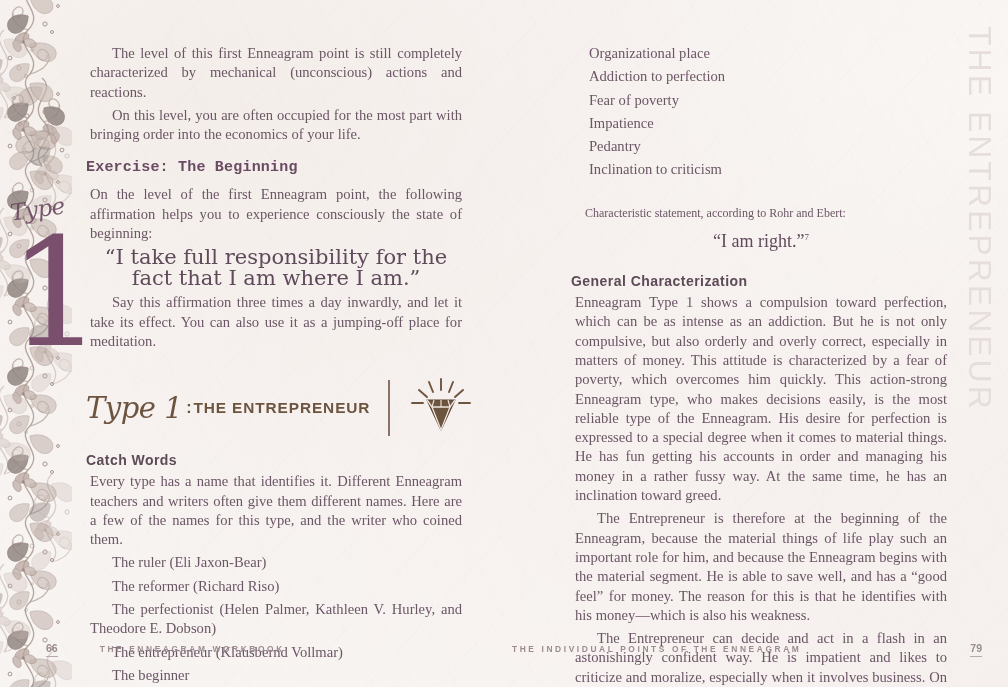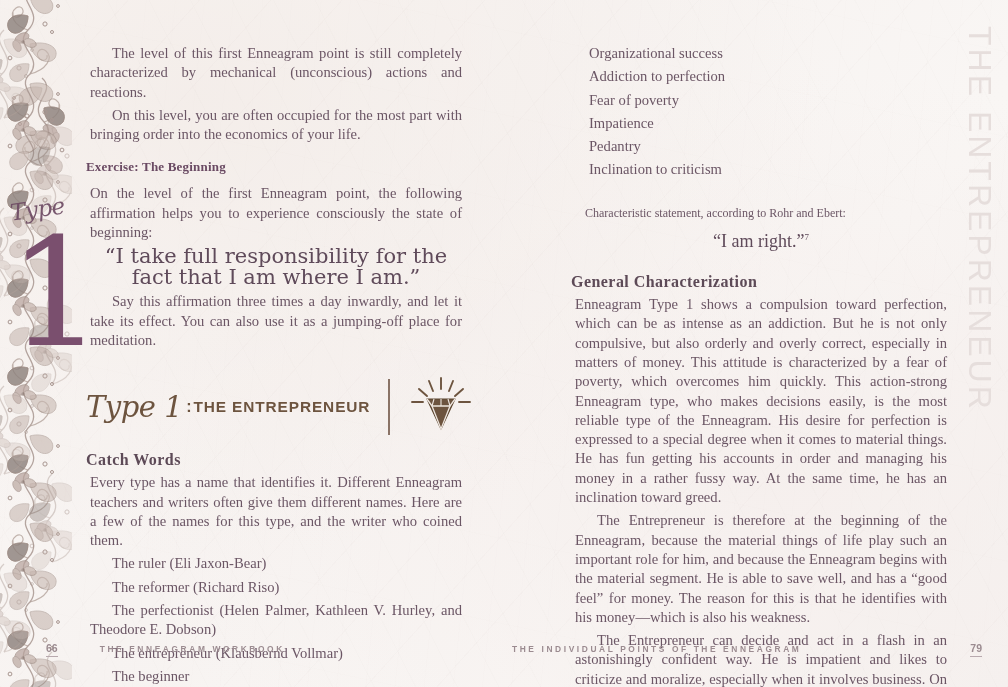"Organizational success" p.list-line { text: success -> place }
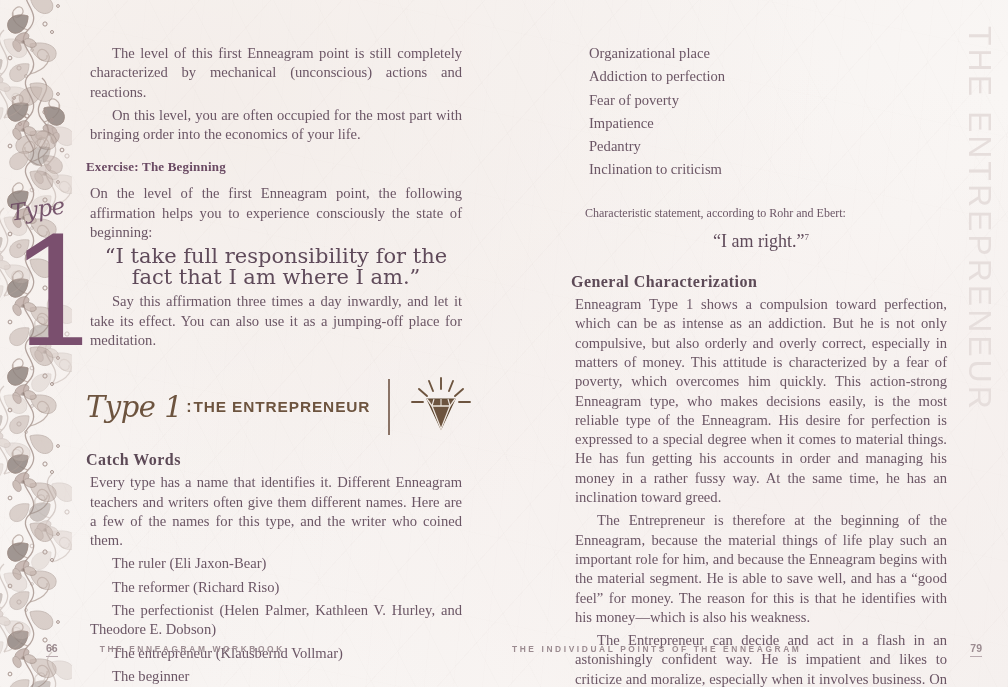"Exercise: The Beginning" h2.section-head { font-family: Liberation Serif, serif -> Liberation Mono, monospace; font-size: 13px -> 15px }
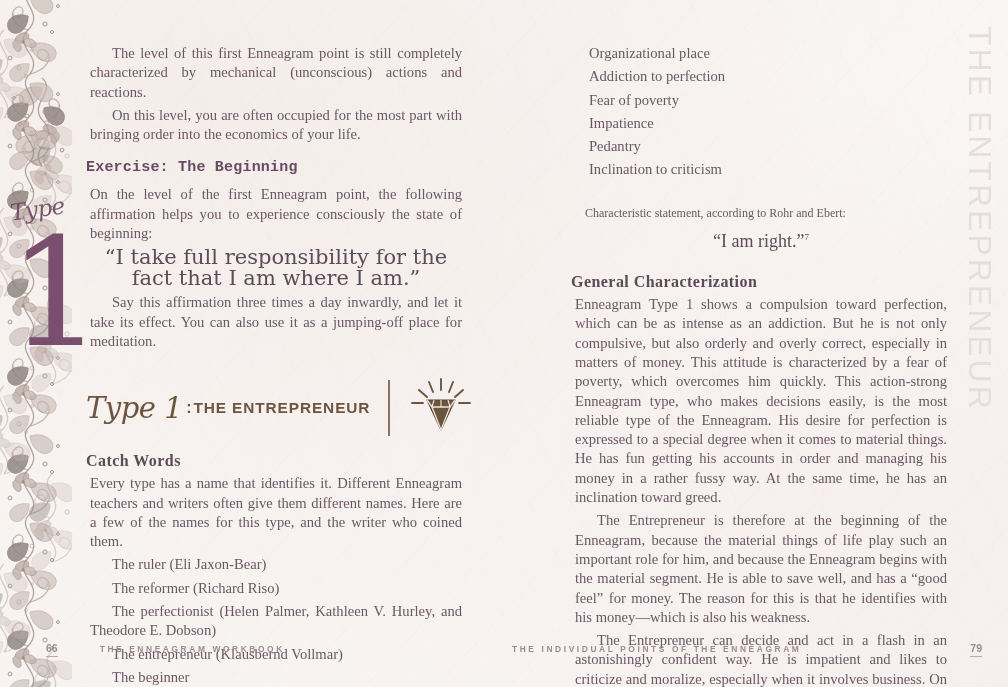"General Characterization" h3.mini-head { font-family: Liberation Serif, serif -> Liberation Sans, sans-serif; font-size: 16px -> 14px }
